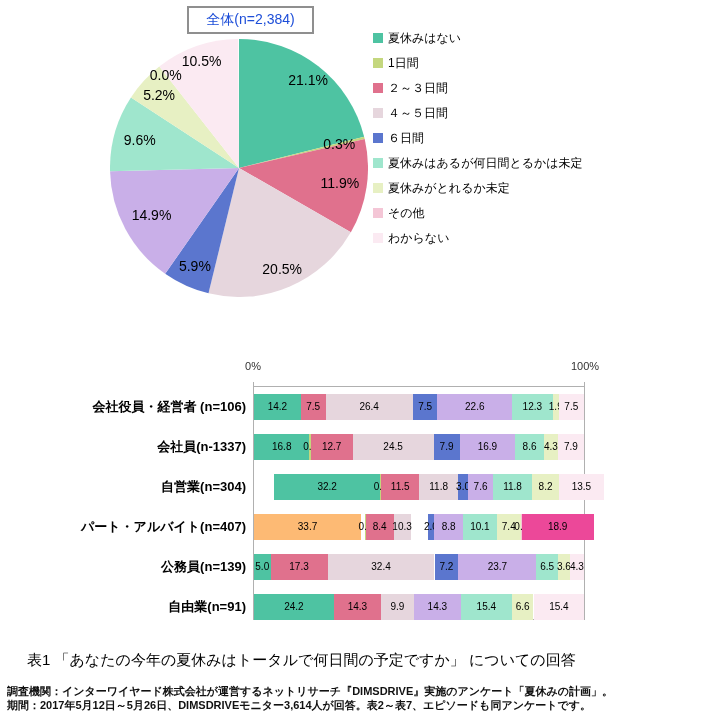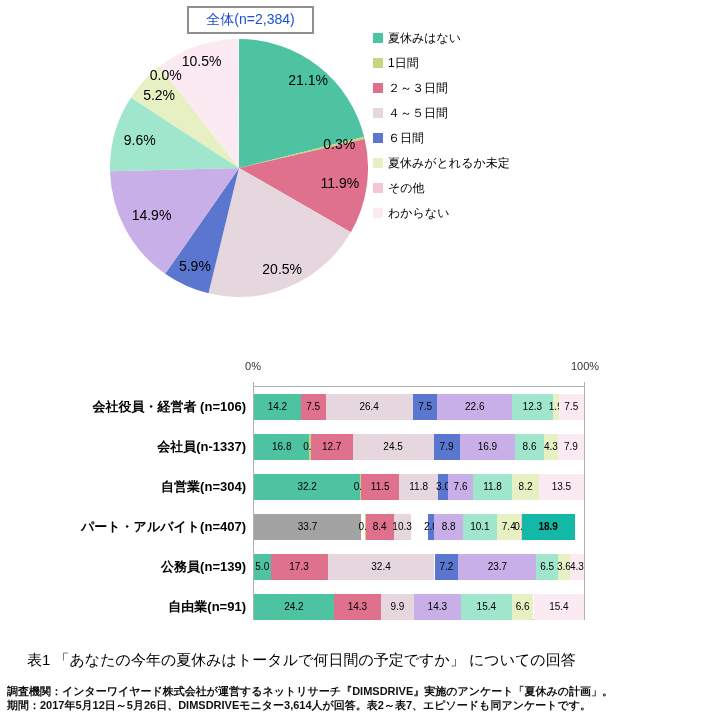"夏休みはあるが何日間とるかは未定" div.legend-item { html: none -> <div> <span></span> <span>夏休みはあるが何日間とるかは未定</span> </div> }
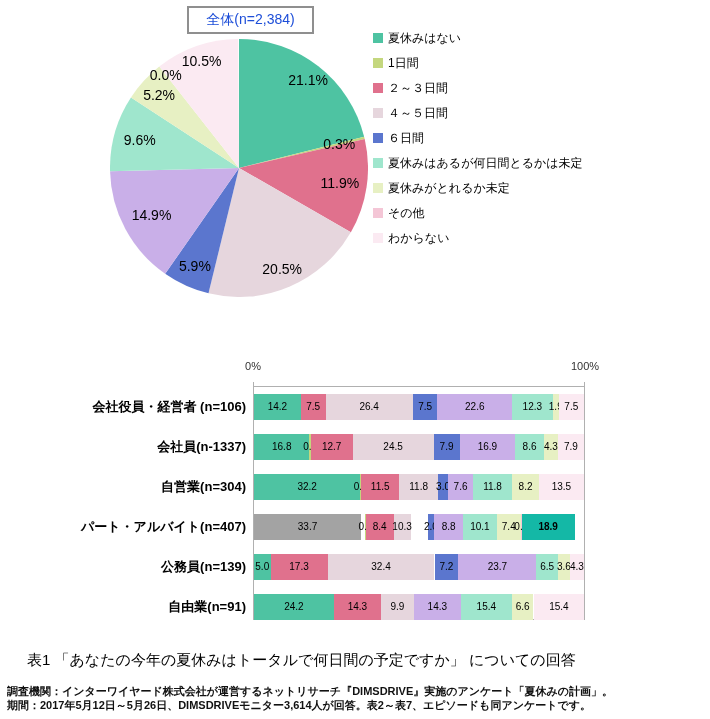"32.2" div.bar-row { margin-left: none -> 20px }
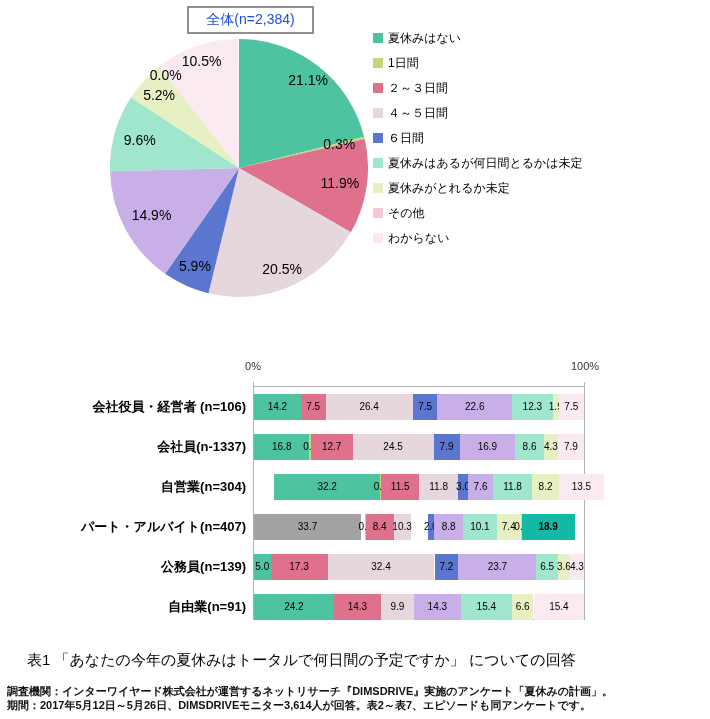"33.7" div.seg { background: #a3a3a3 -> #fdba74 }
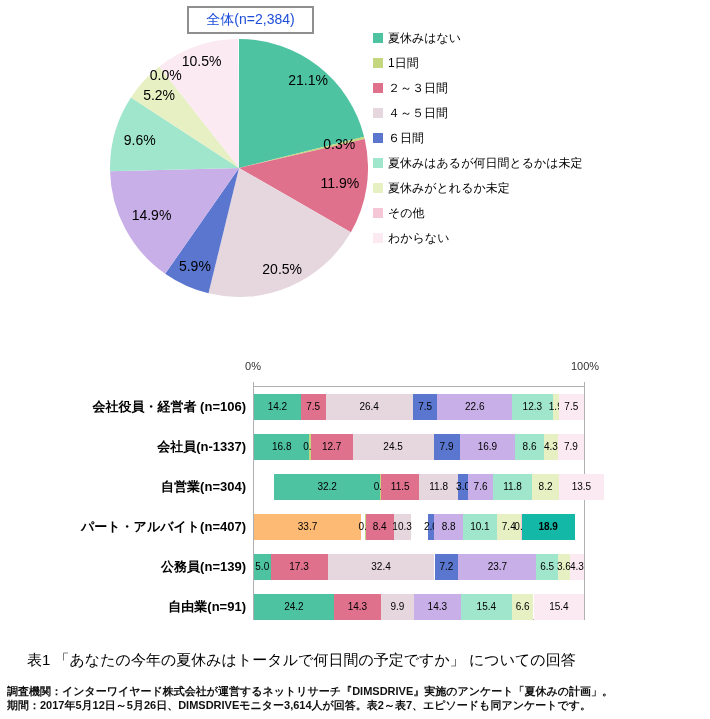"18.9" div.seg { background: #14b8a6 -> #ec4899; font-weight: bold -> none; width: 53px -> 72px }
